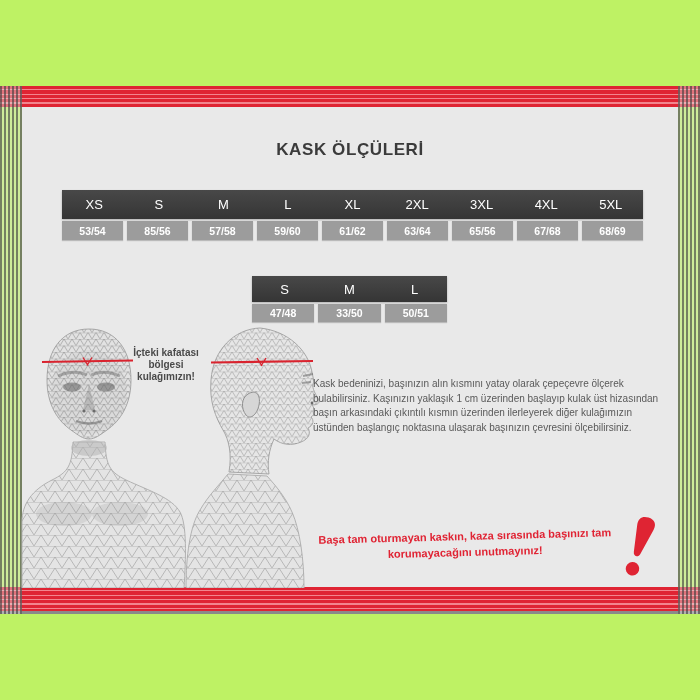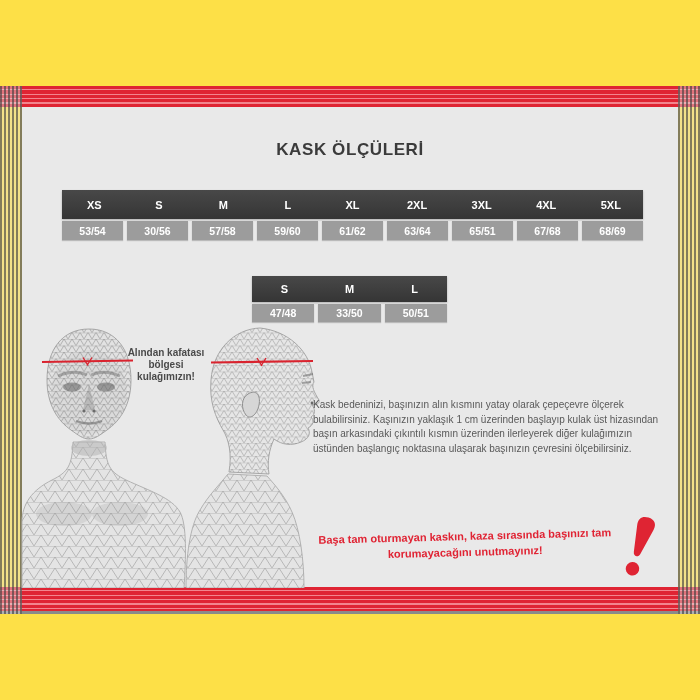"KASK ÖLÇÜLERİ" .canvas { background: #fde047 -> #bef264 }
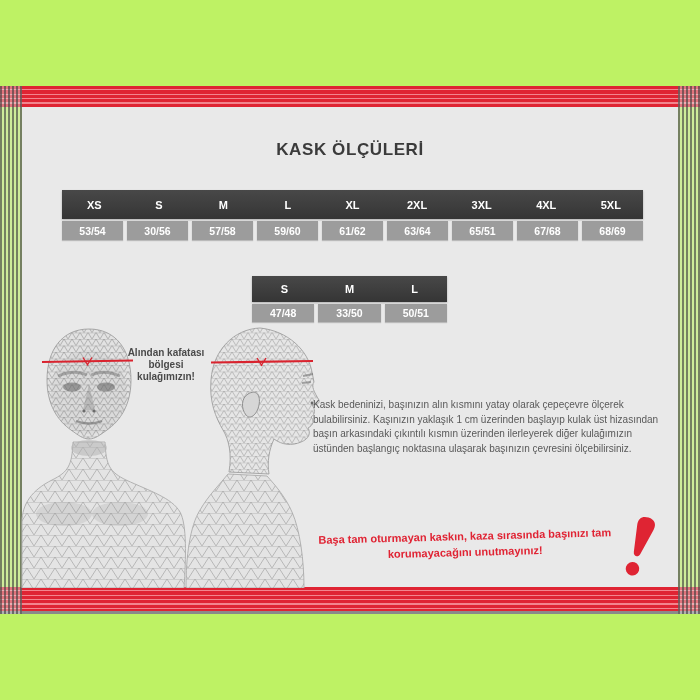"XS" .thead div { font-size: 11px -> 13px; font-weight: bold -> normal }
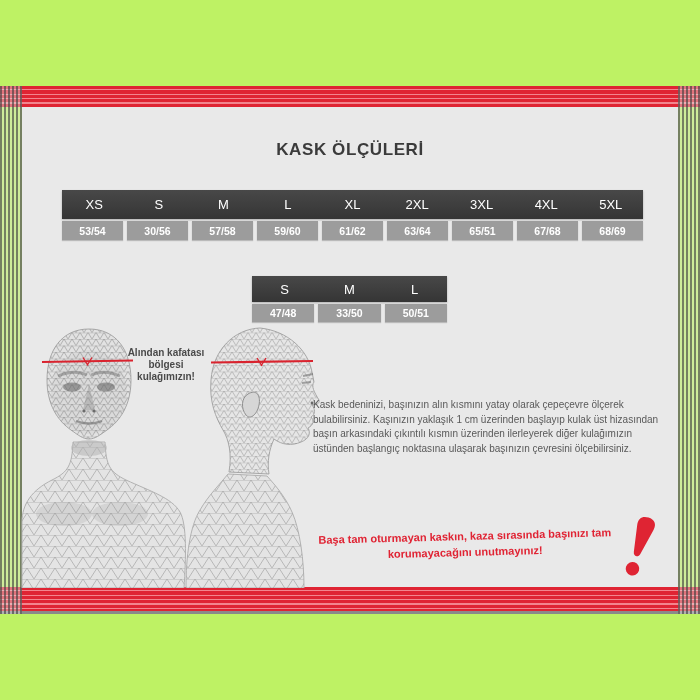"30/56" div { text: 30/56 -> 85/56 }
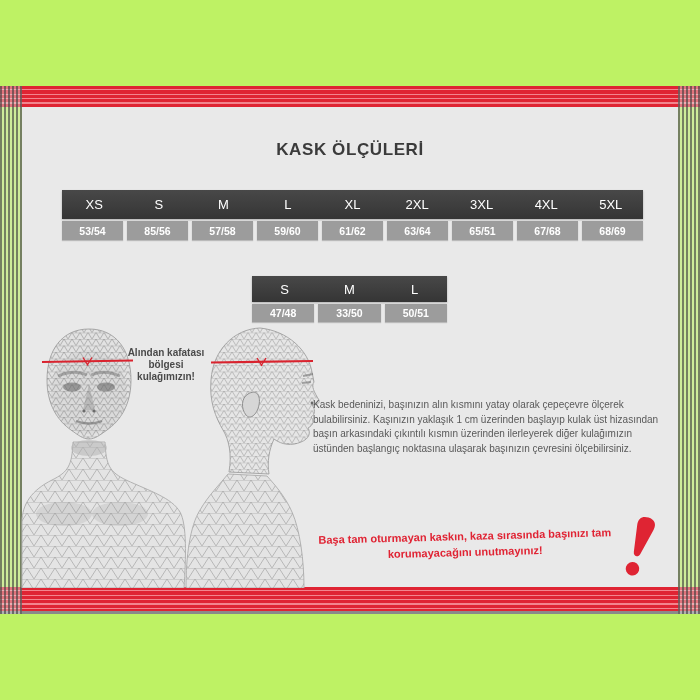"65/51" div { text: 65/51 -> 65/56 }
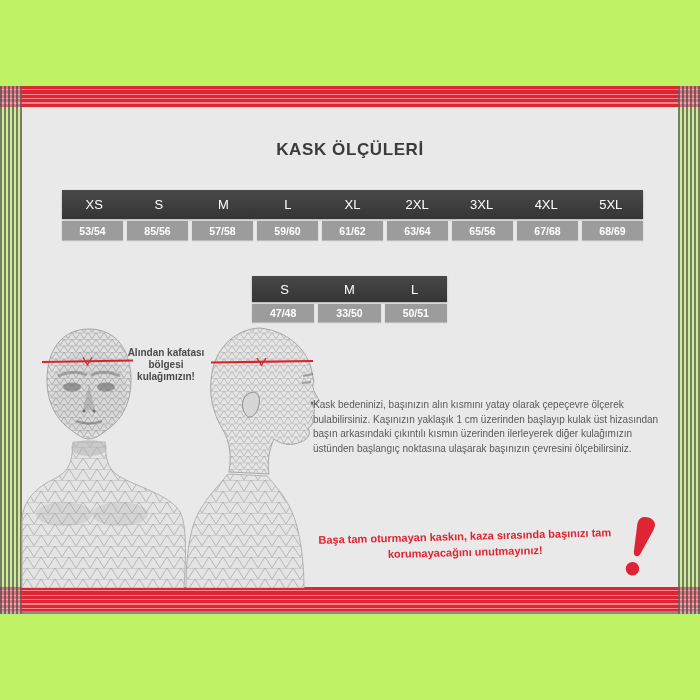"Alından kafatası" div { text: Alından -> İçteki }
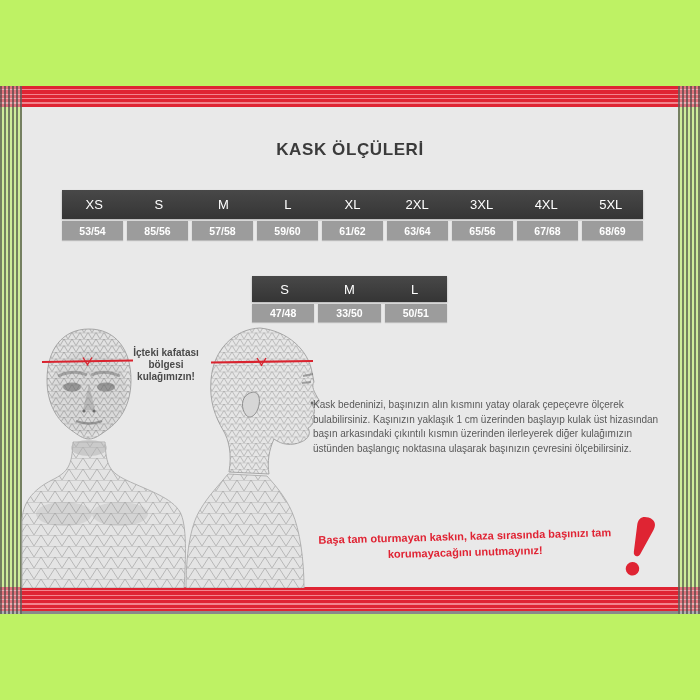"Kask bedeninizi, başınızın alın kısmını" .instructions { top: 398px -> 377px }
